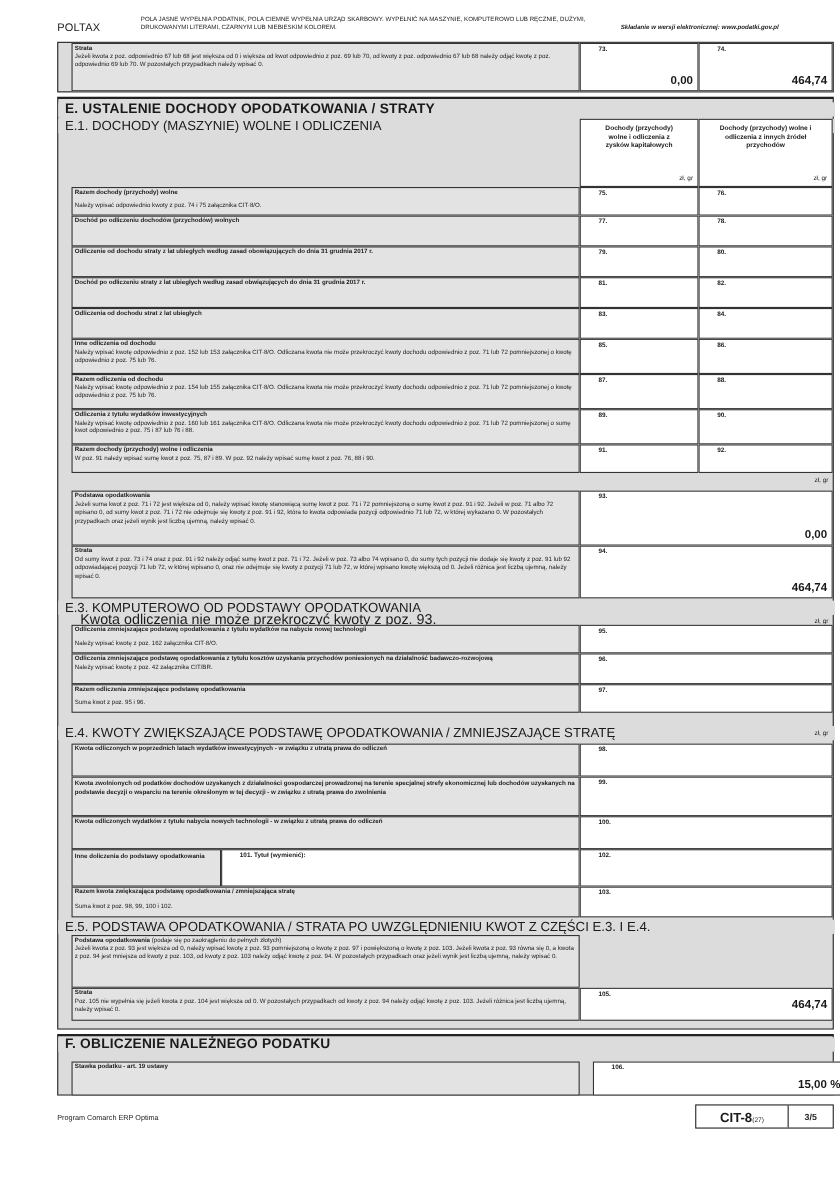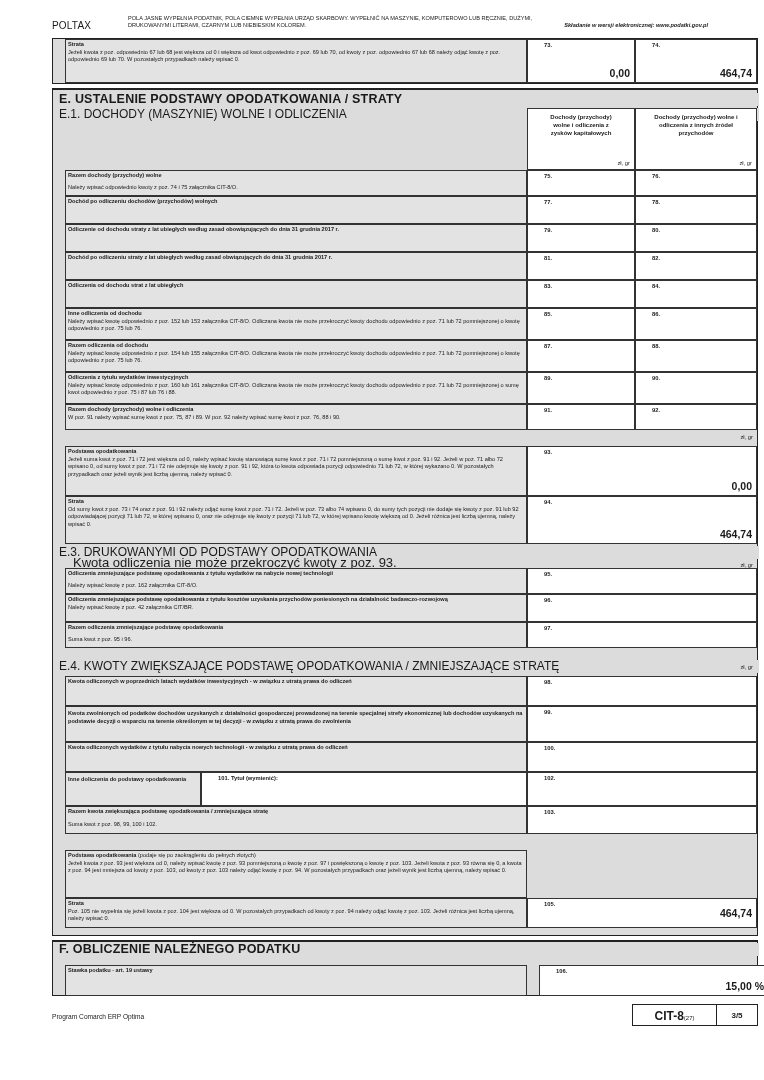"E. USTALENIE PODSTAWY OPODATKOWANIA /" div.sec { text: PODSTAWY -> DOCHODY }
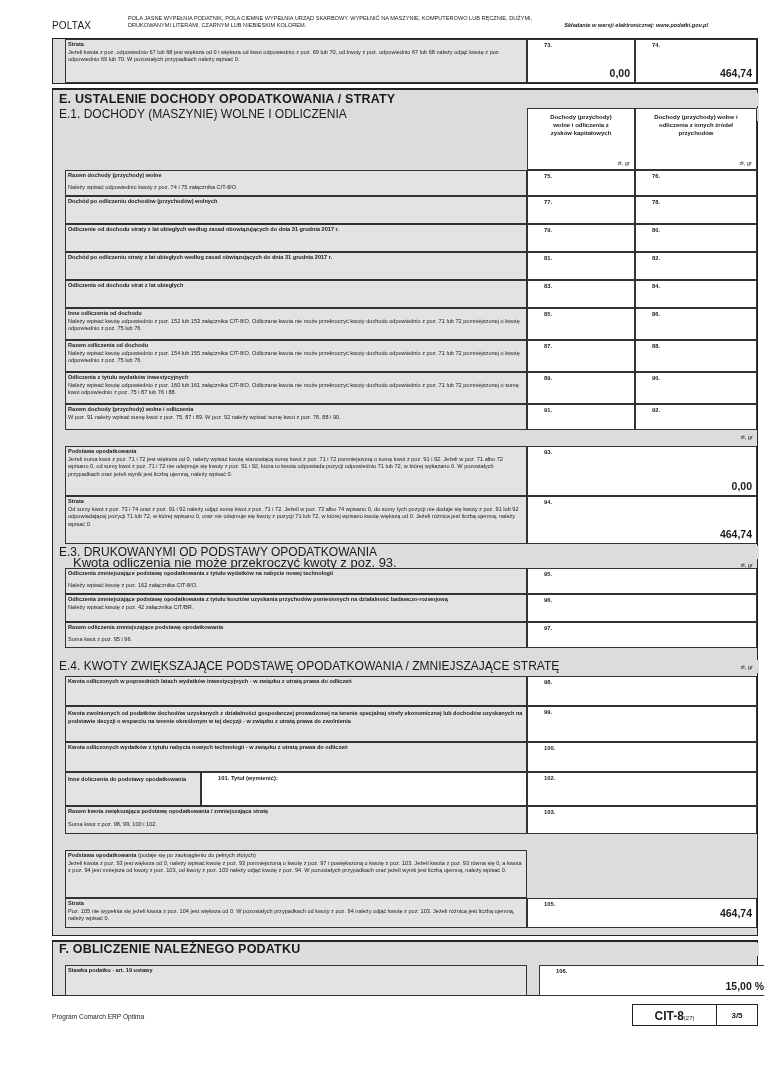"E.3. DRUKOWANYMI OD PODSTAWY" div.sec { text: DRUKOWANYMI -> KOMPUTEROWO }
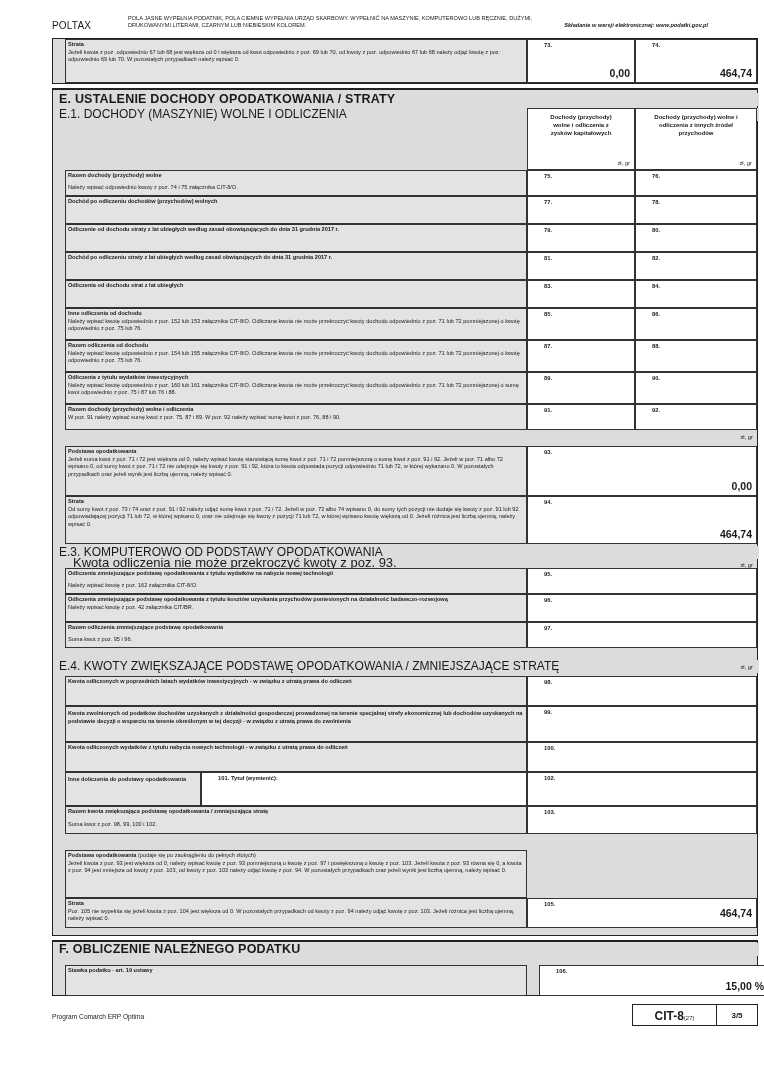"E.5. PODSTAWA OPODATKOWANIA / STRATA" div.sec { html: none -> <div>E.5. PODSTAWA OPODATKOWANIA / STRATA PO UWZGLĘDNIENIU KWOT Z CZĘŚCI E.3. I E.4.</div> }
